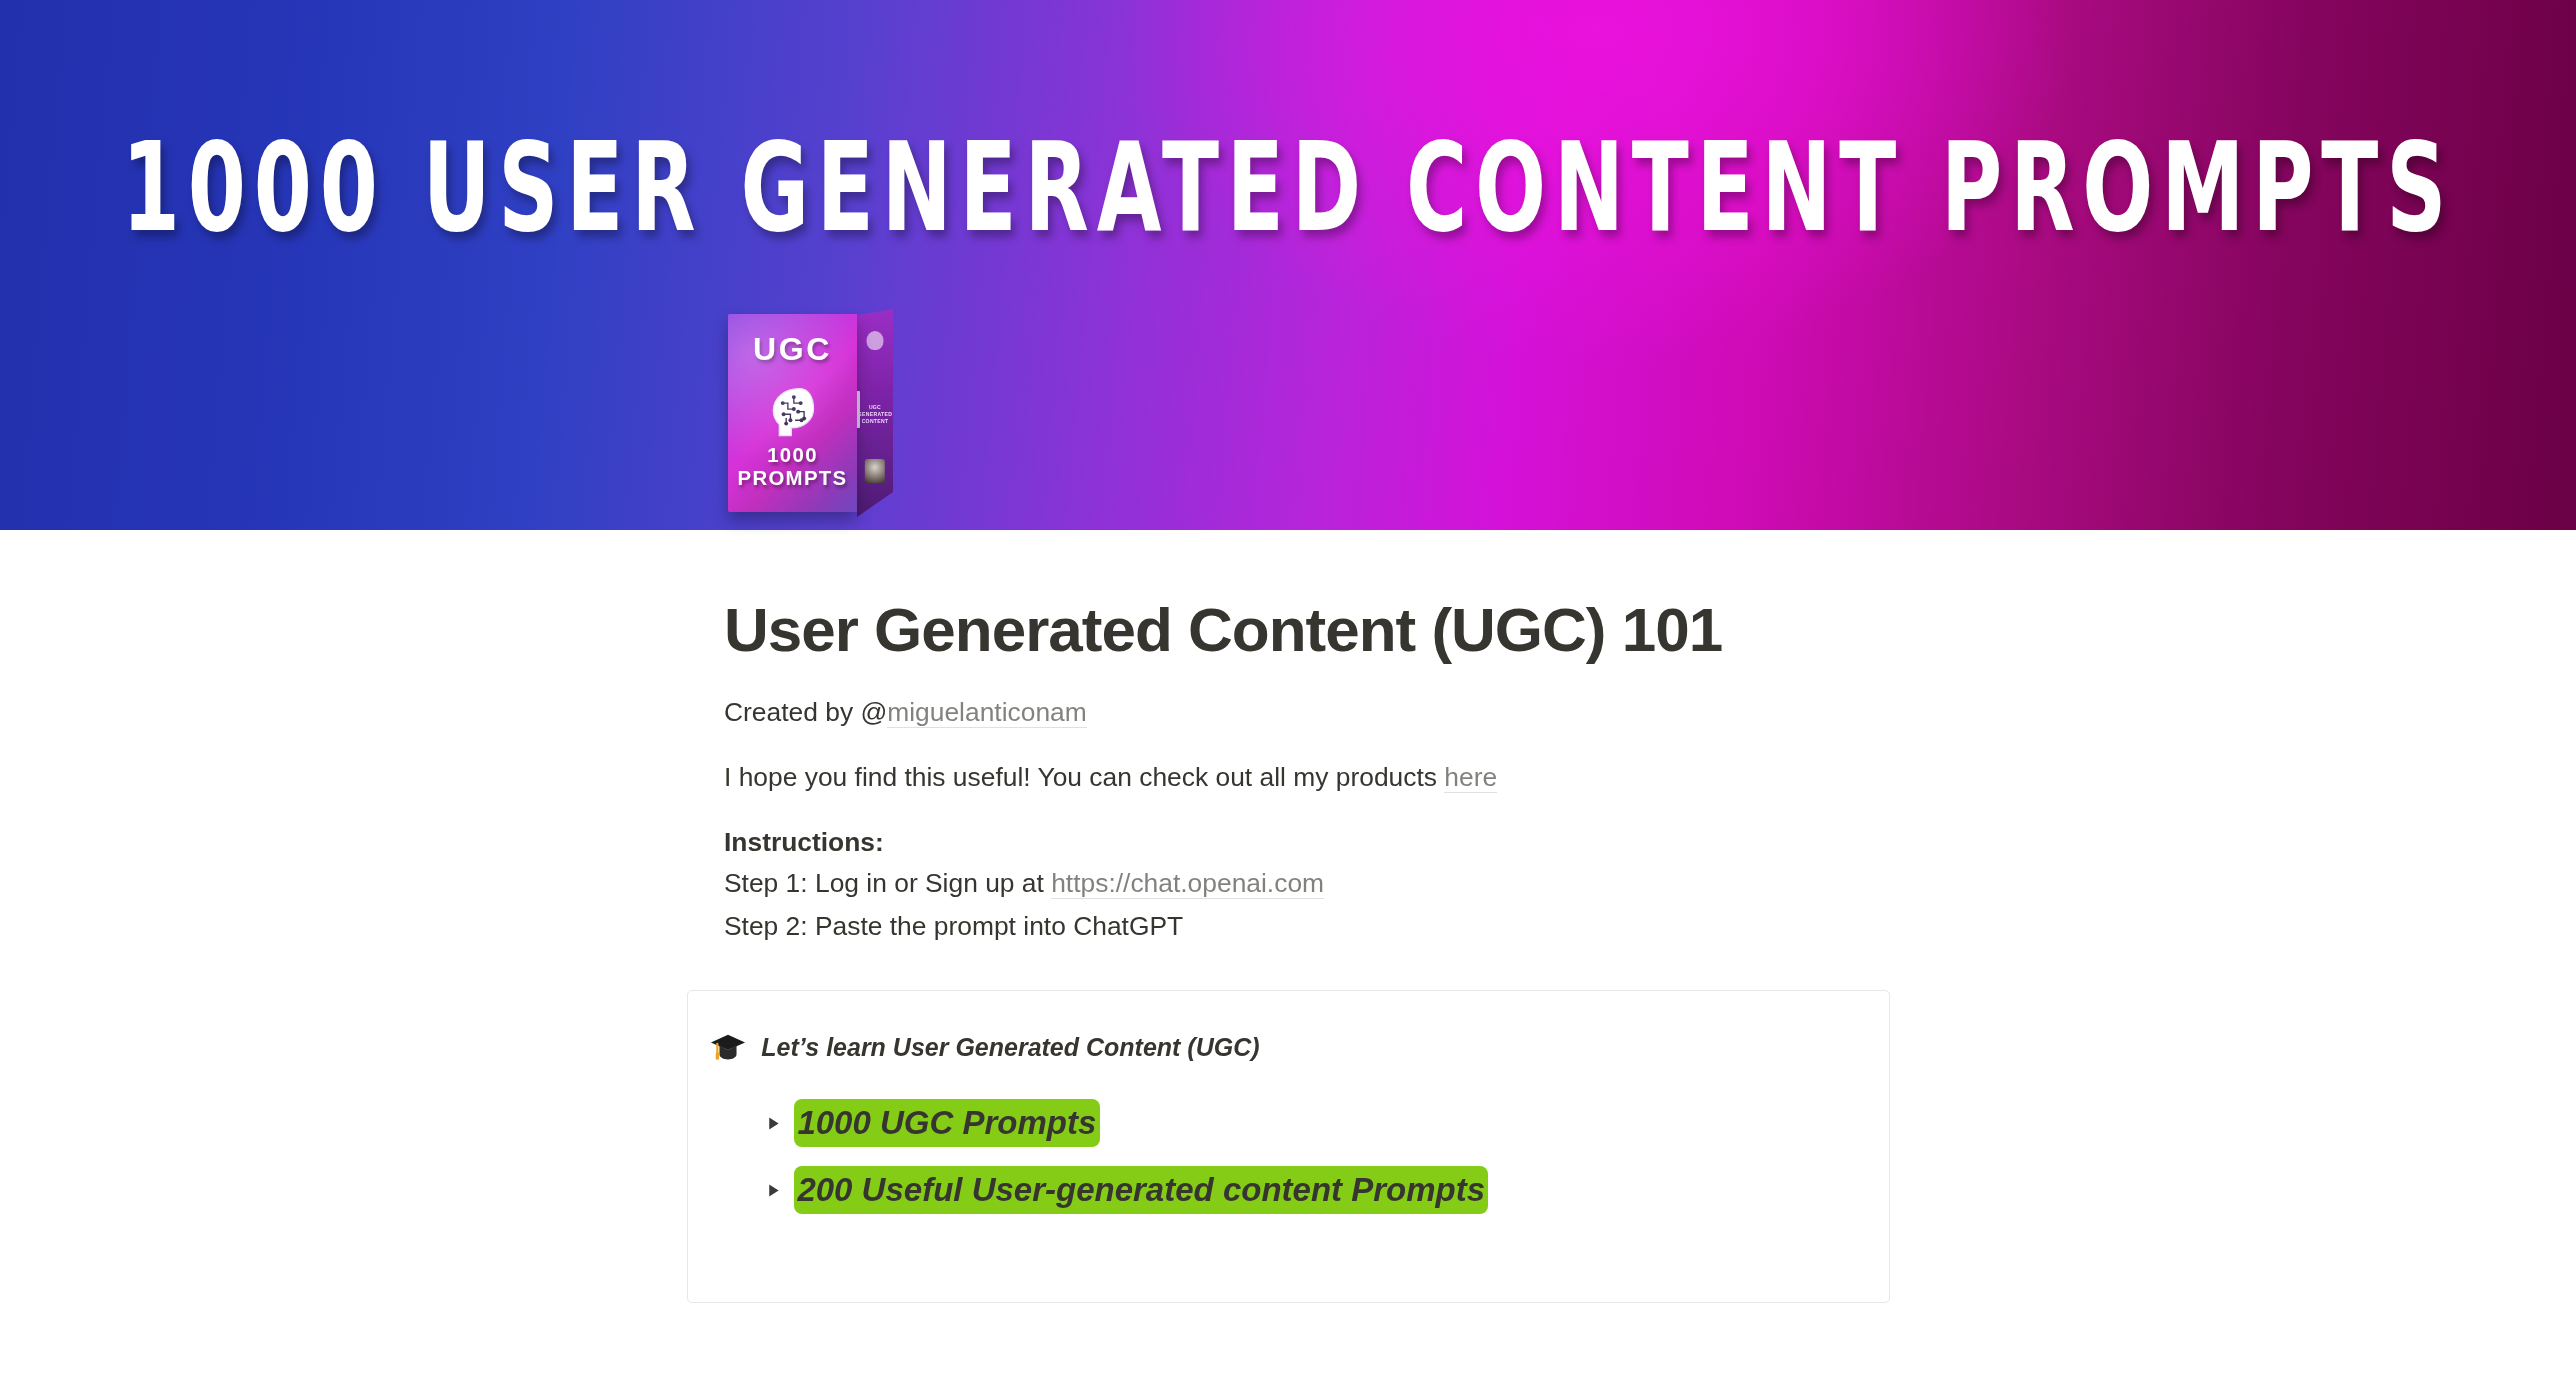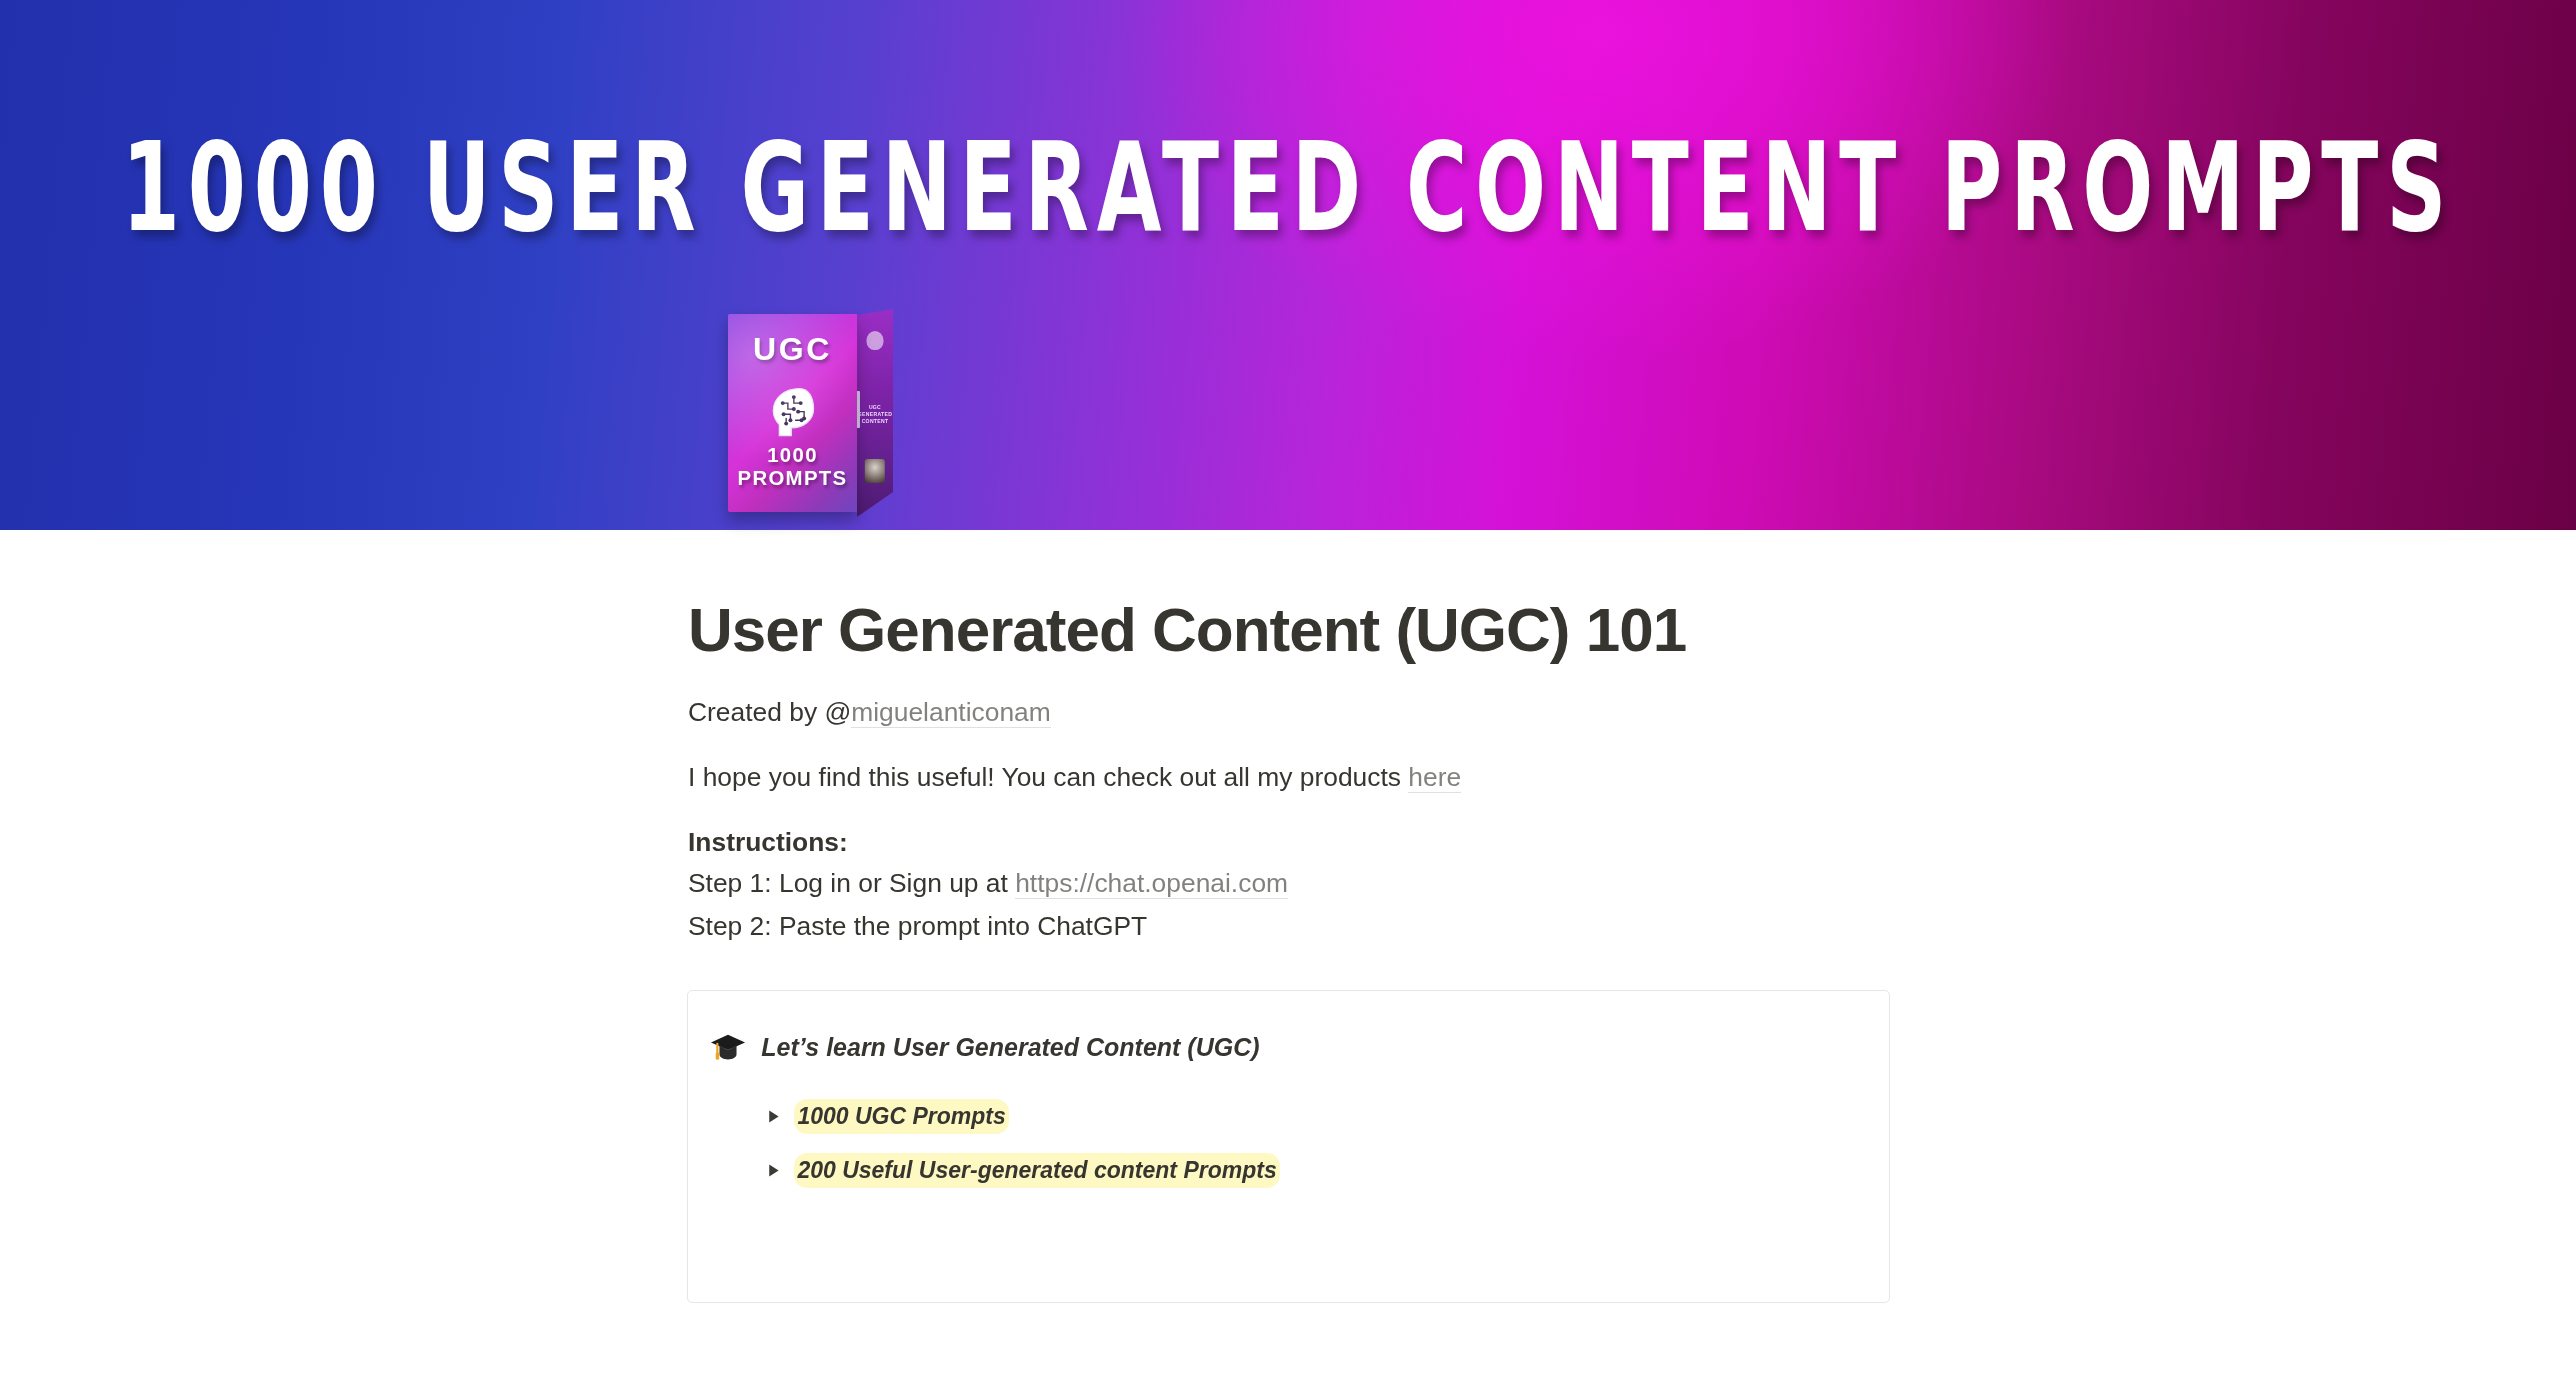"User Generated Content (UGC) 101" .content { left: 688px -> 724px }
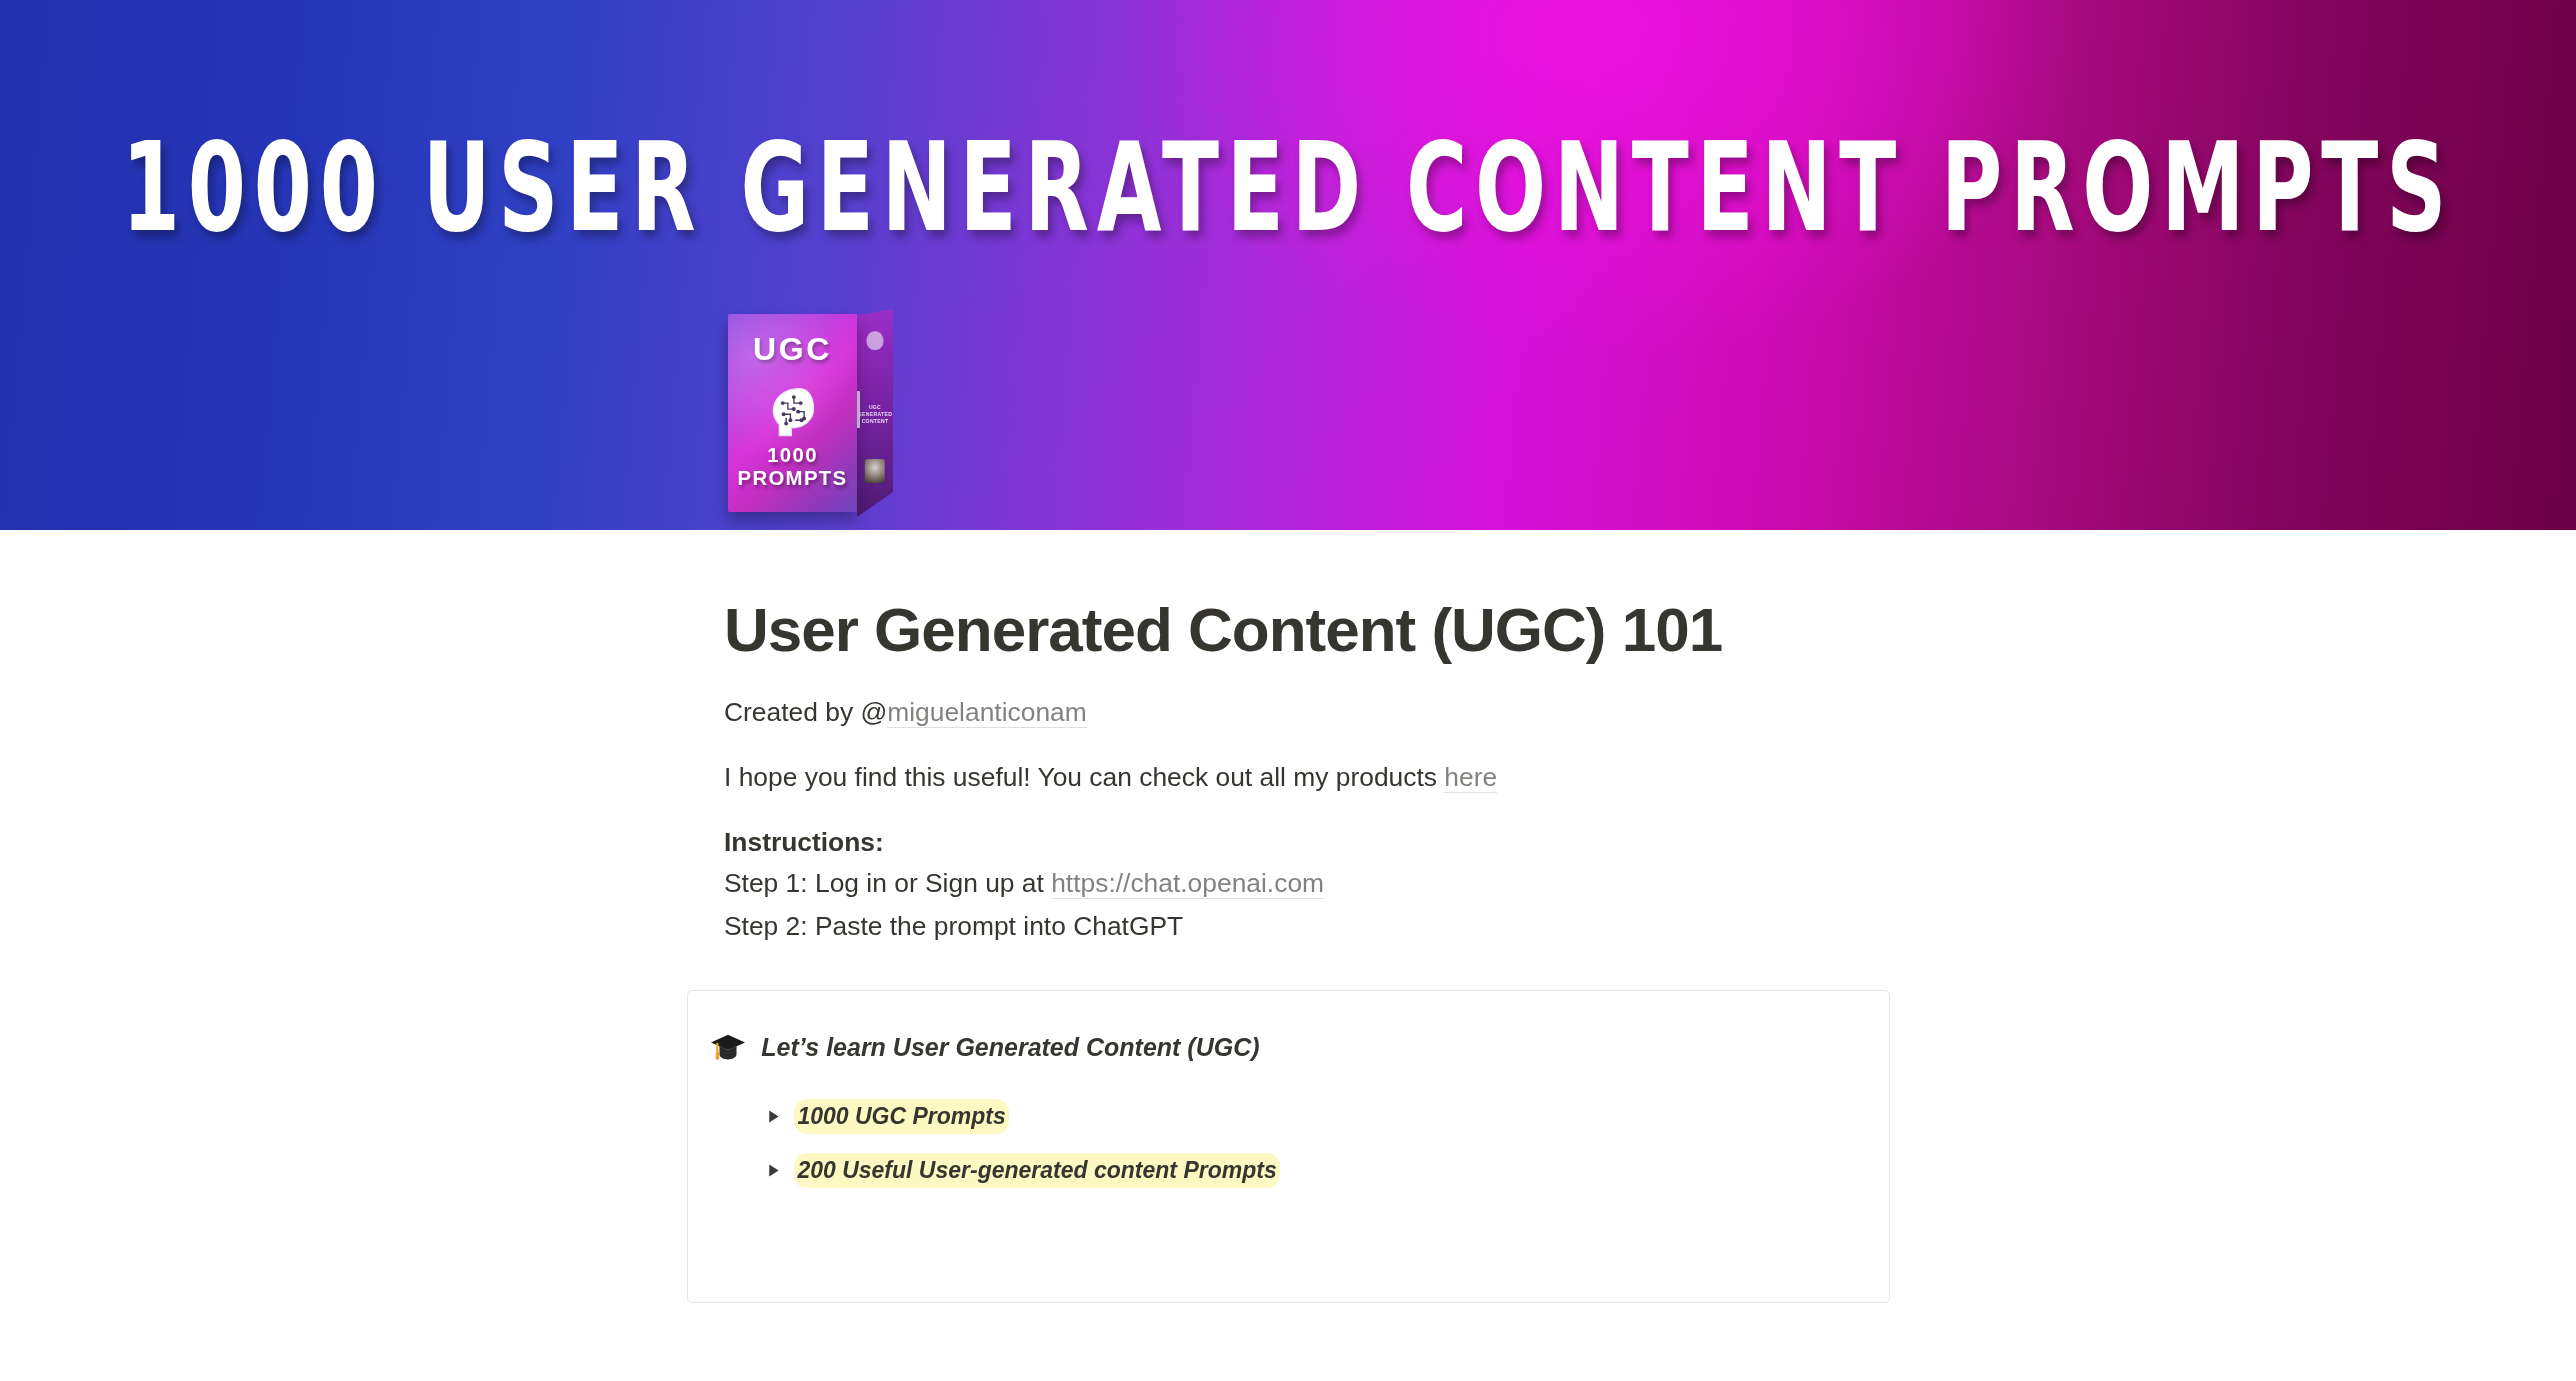"1000 UGC Prompts" .toggle-label { background: #fef9c3 -> #84cc16; border-radius: 13px -> 8px; font-size: 23px -> 33px }
